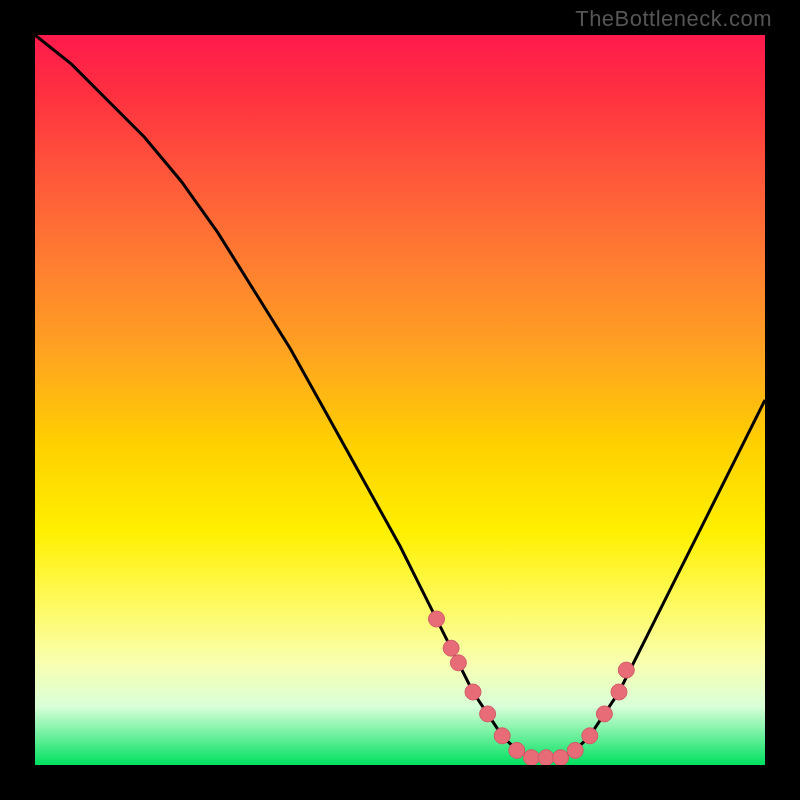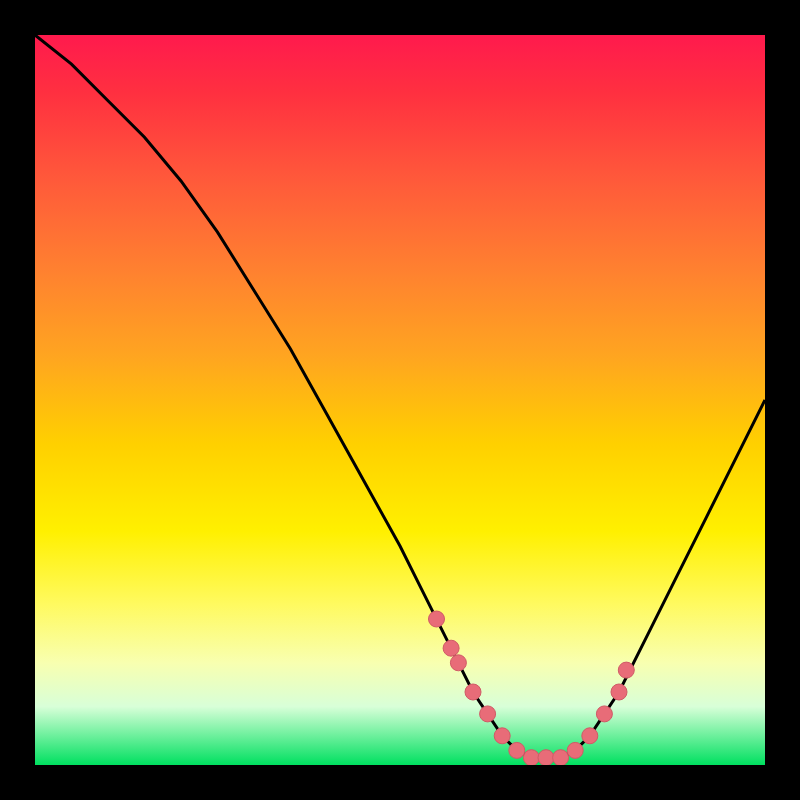"TheBottleneck.com" div.watermark { html: none -> <div>TheBottleneck.com</div> }
